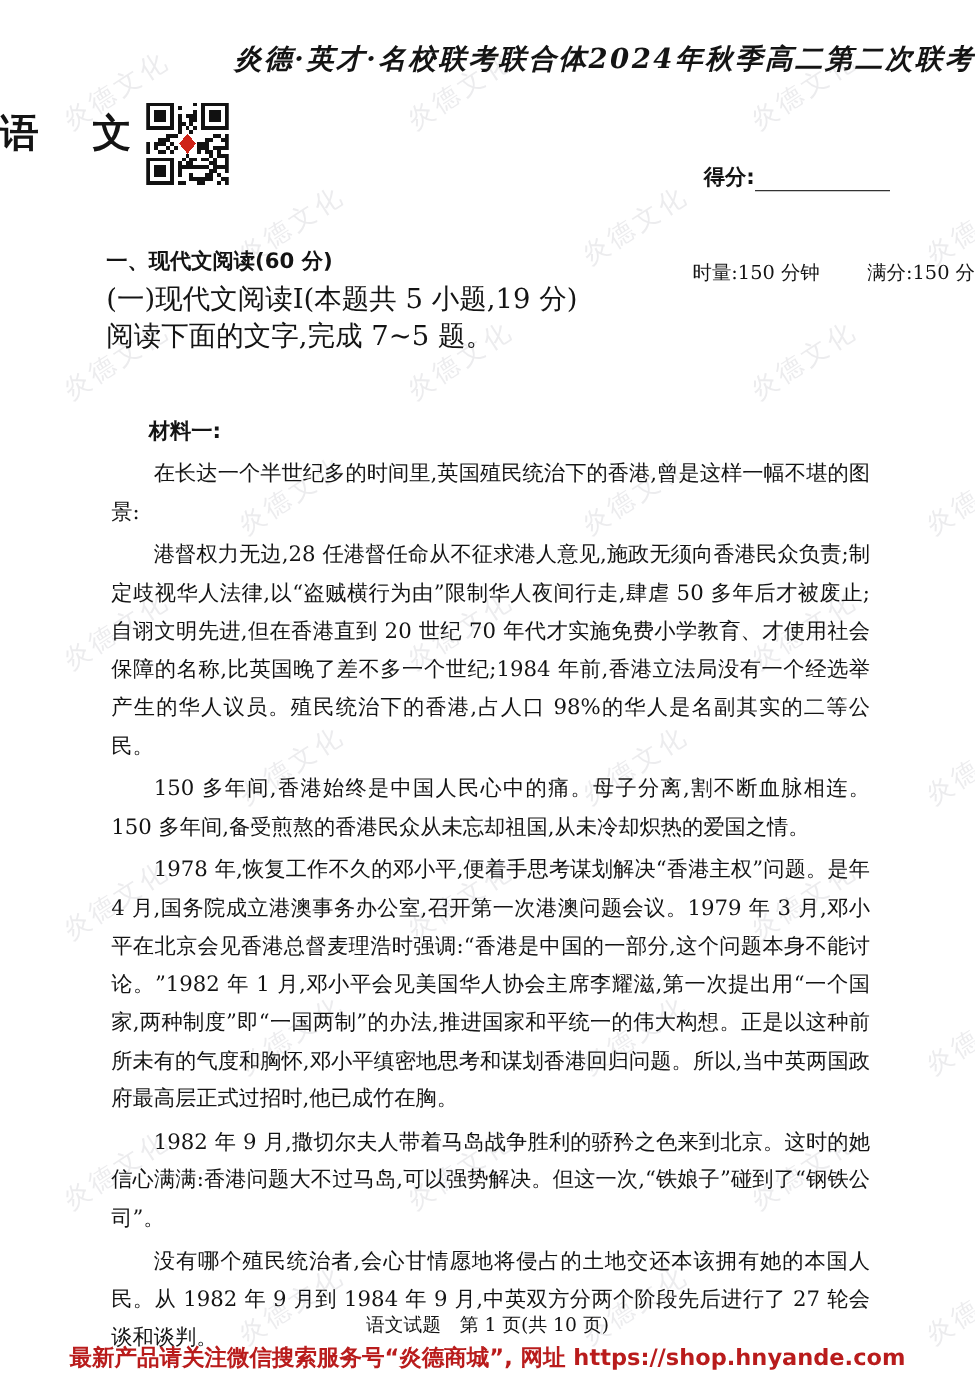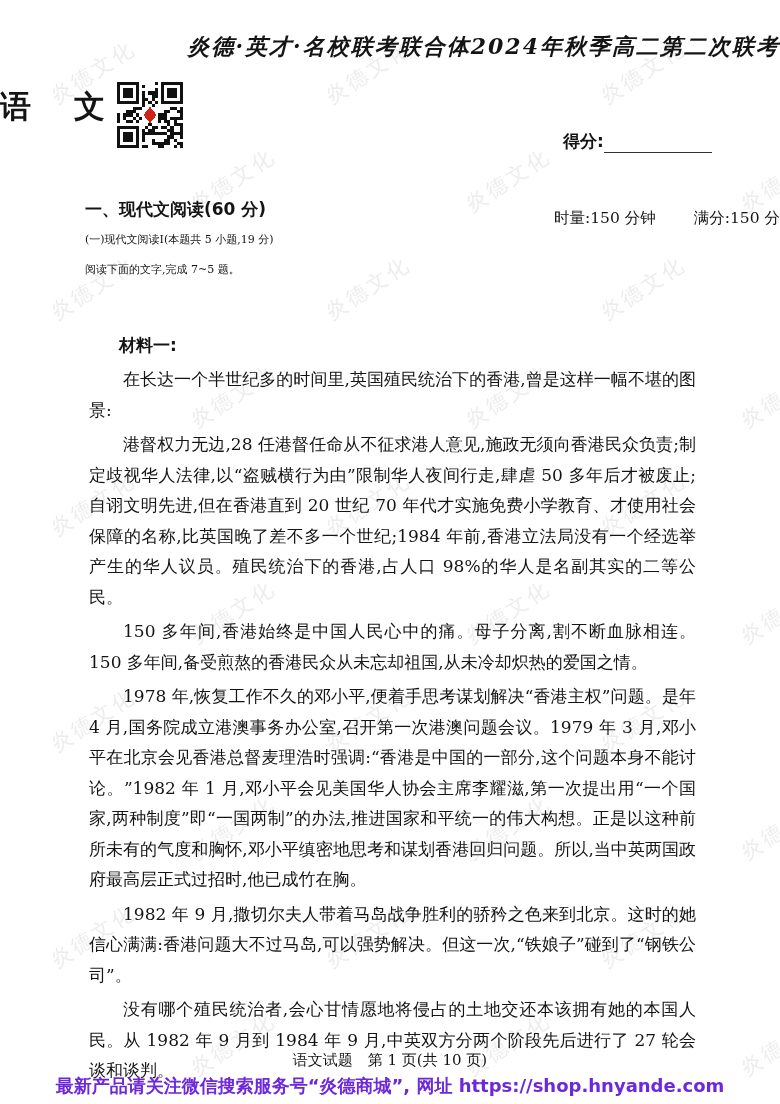"(一)现代文阅读Ⅰ(本题共 5 小题,19 分)" .subsection-heading, .instruction { font-size: 11px -> 22px }
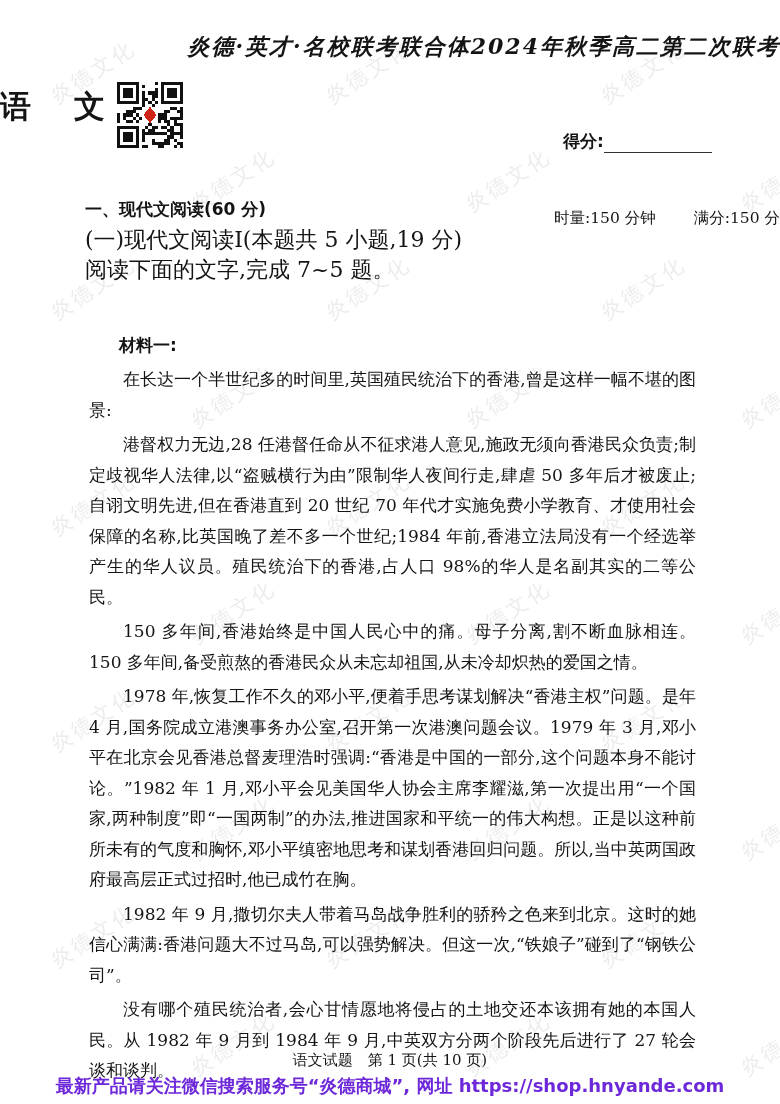"最新产品请关注微信搜索服务号“炎德商城”, 网址" .promo-line { color: #6d28d9 -> #b91c1c }
